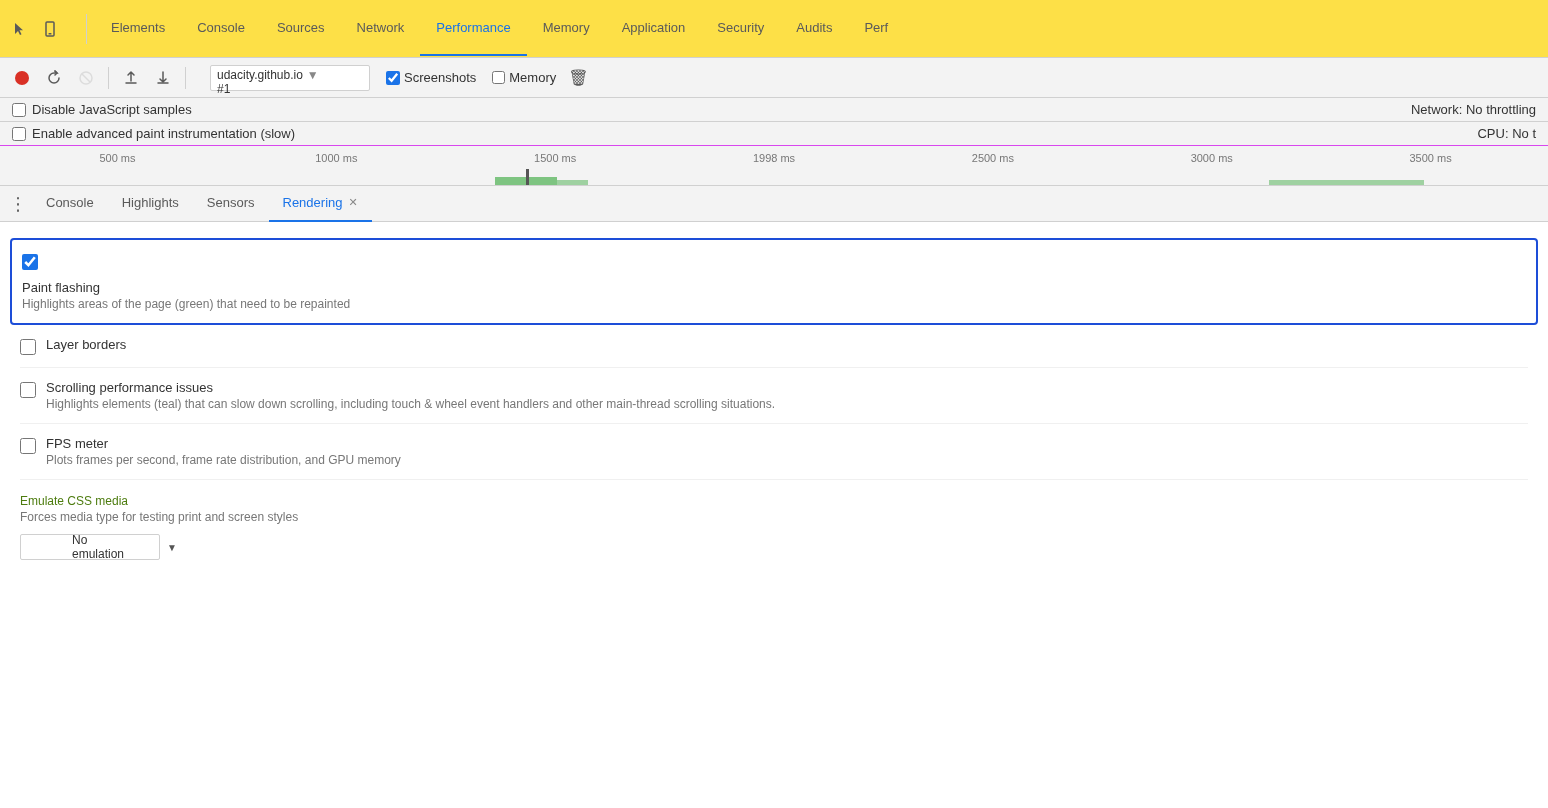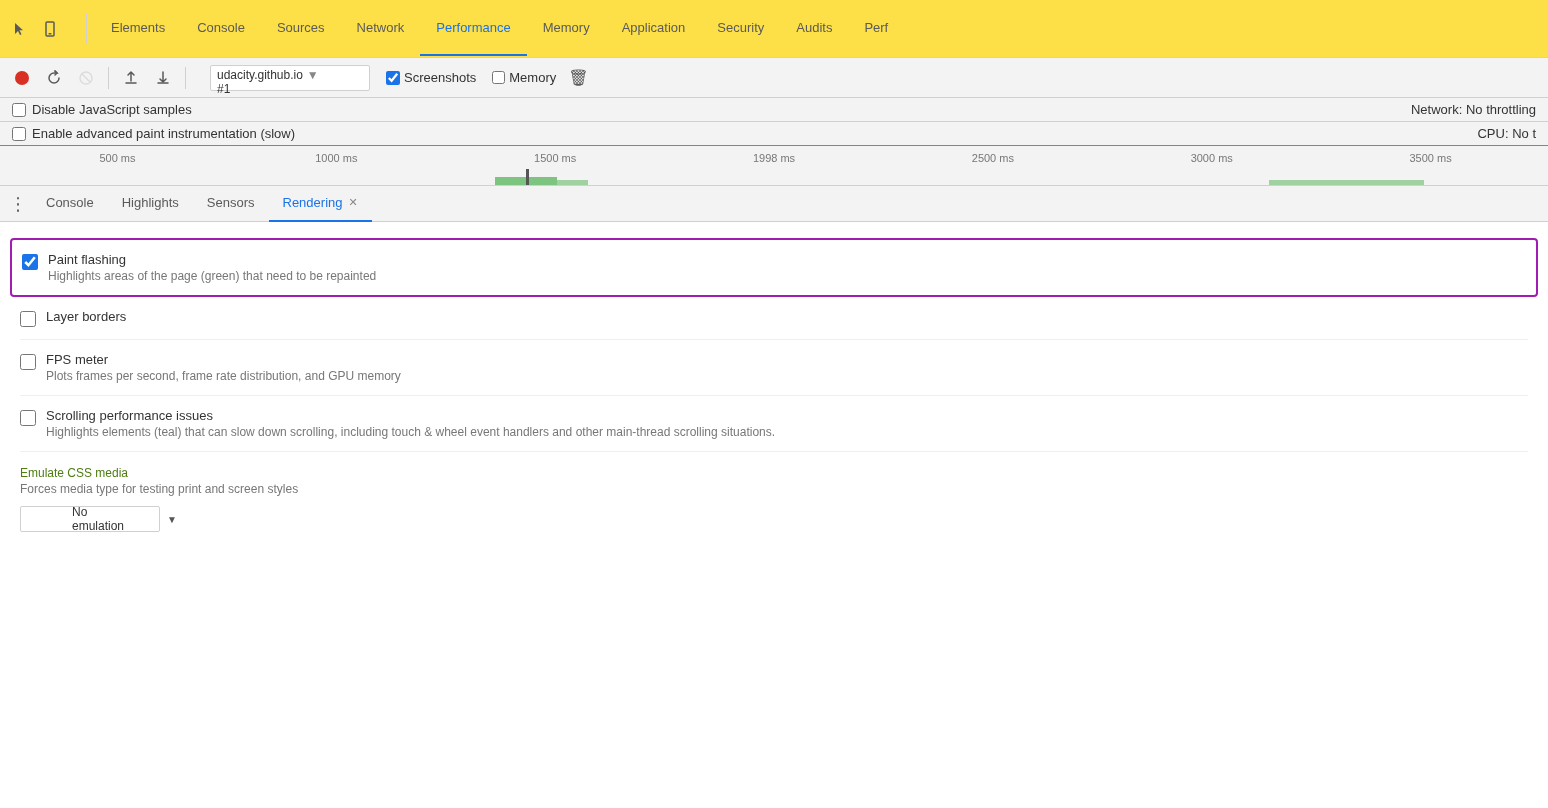"Paint flashing" .rendering-option.highlighted { border: 2px solid #a21caf -> 2px solid #1d4ed8; flex-direction: none -> column }
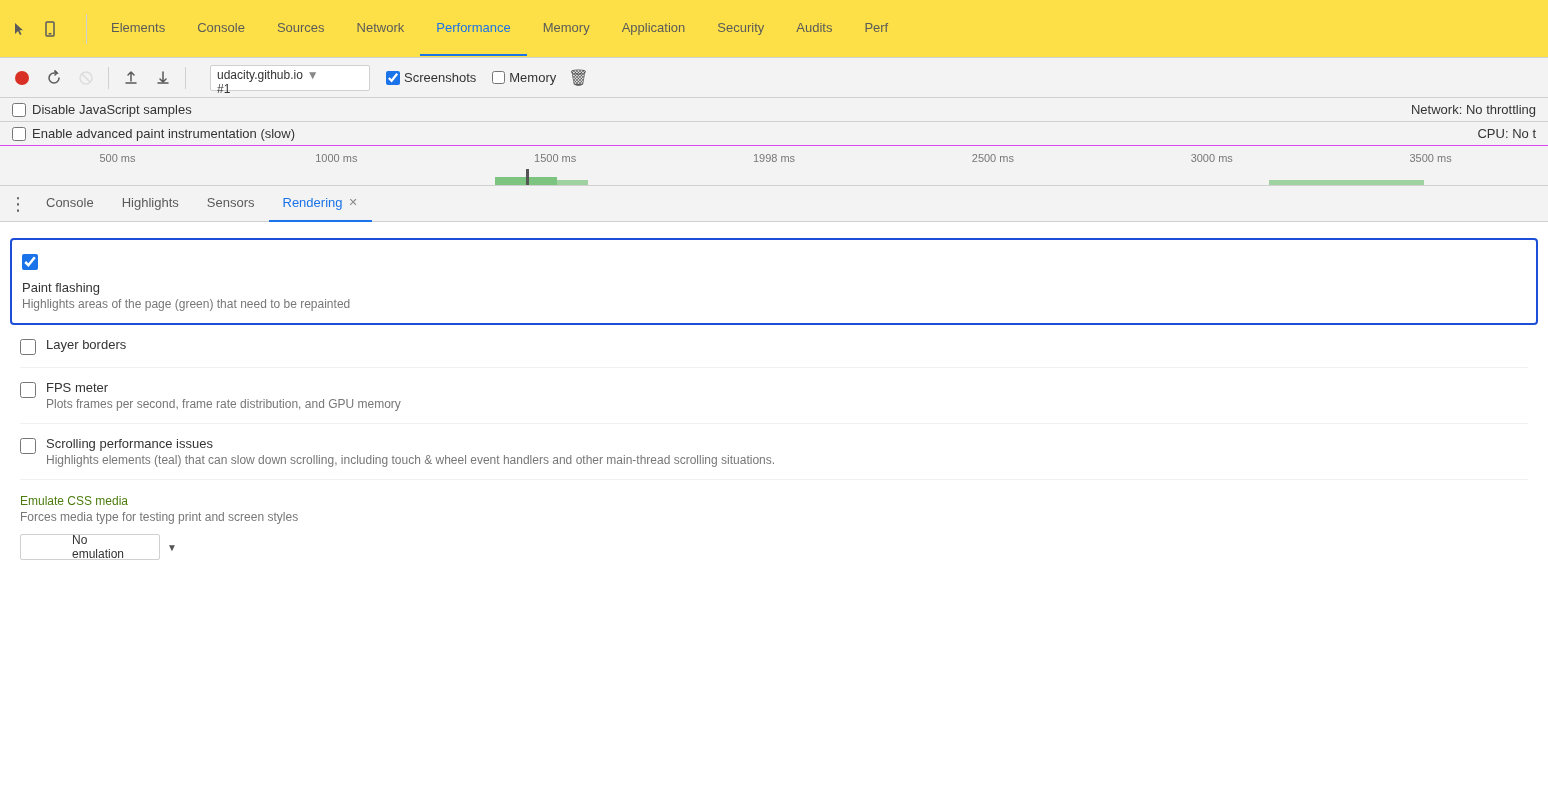"FPS meter" div.rendering-option { order: before "Scrolling performance issues" -> after "Scrolling performance issues" }
